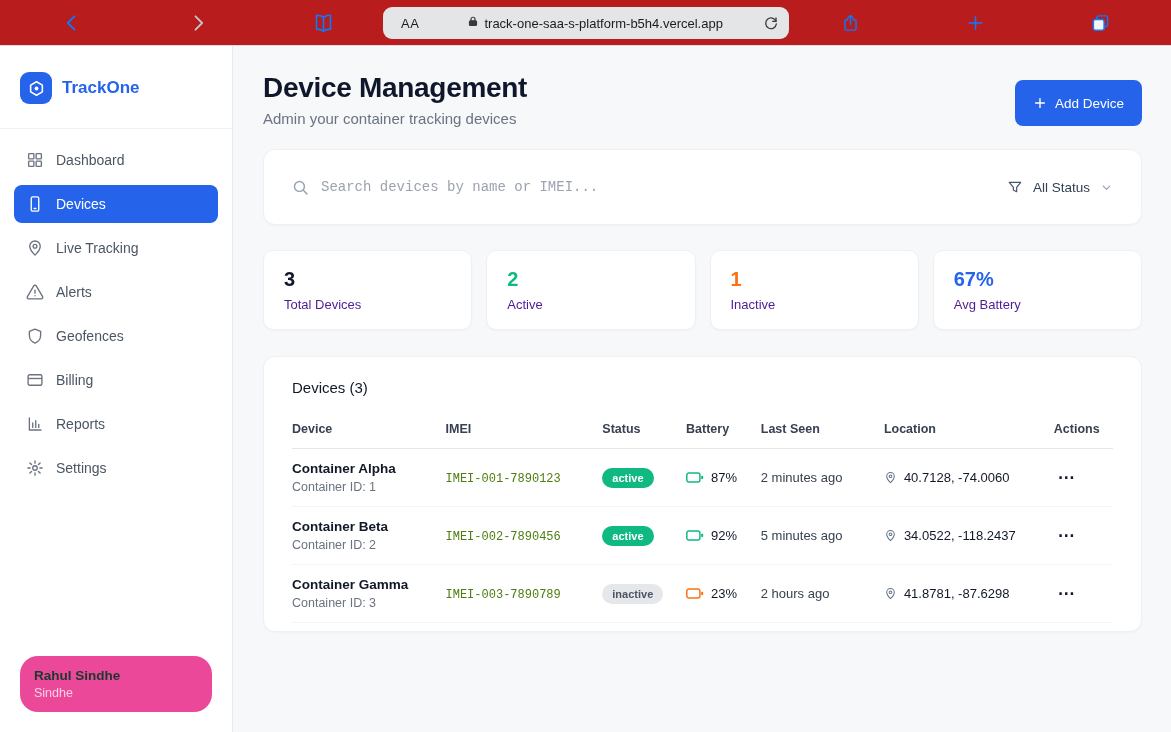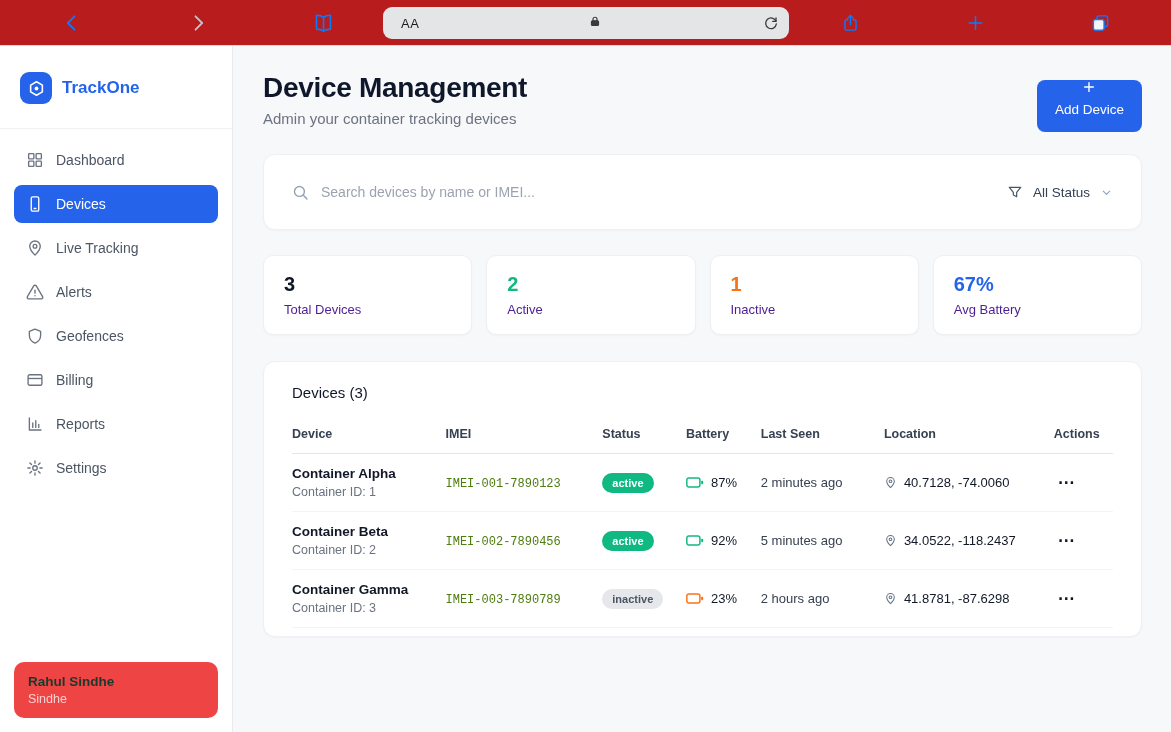"track-one-saa-s-platform-b5h4.vercel.app" span.url-text { html: none -> <span>track-one-saa-s-platform-b5h4.vercel.app</span> }
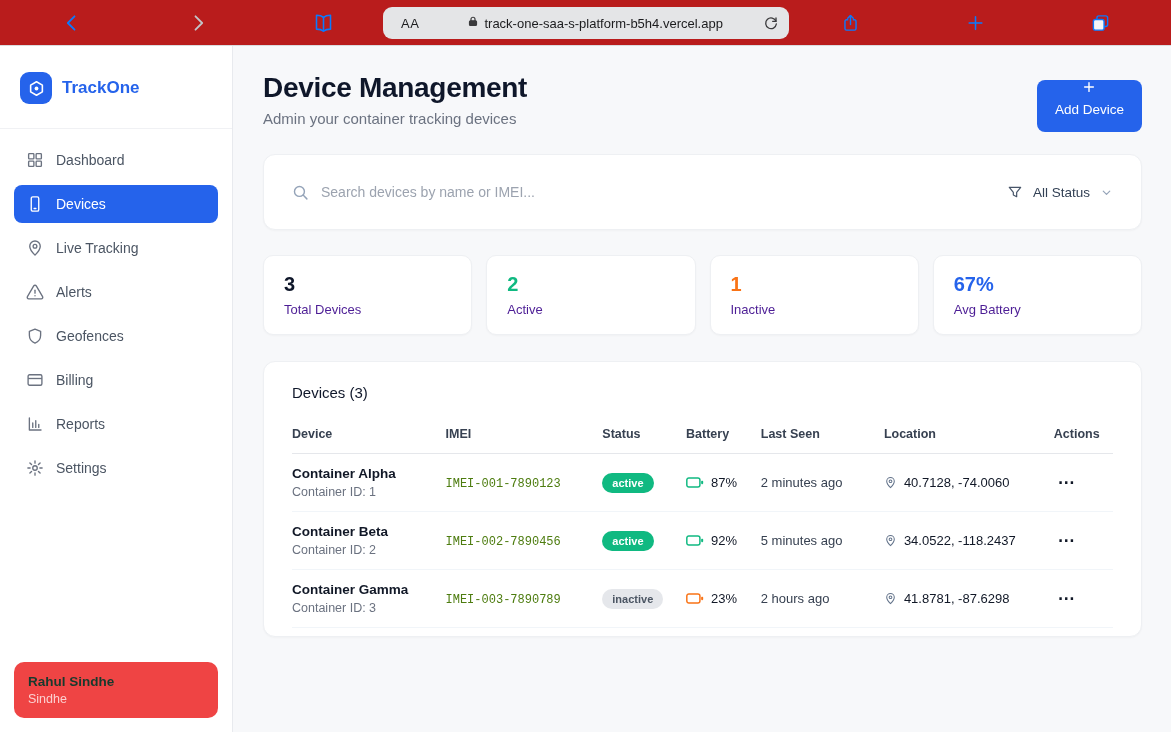"Add Device" .add-btn { flex-direction: column -> none; height: 52px -> 46px }
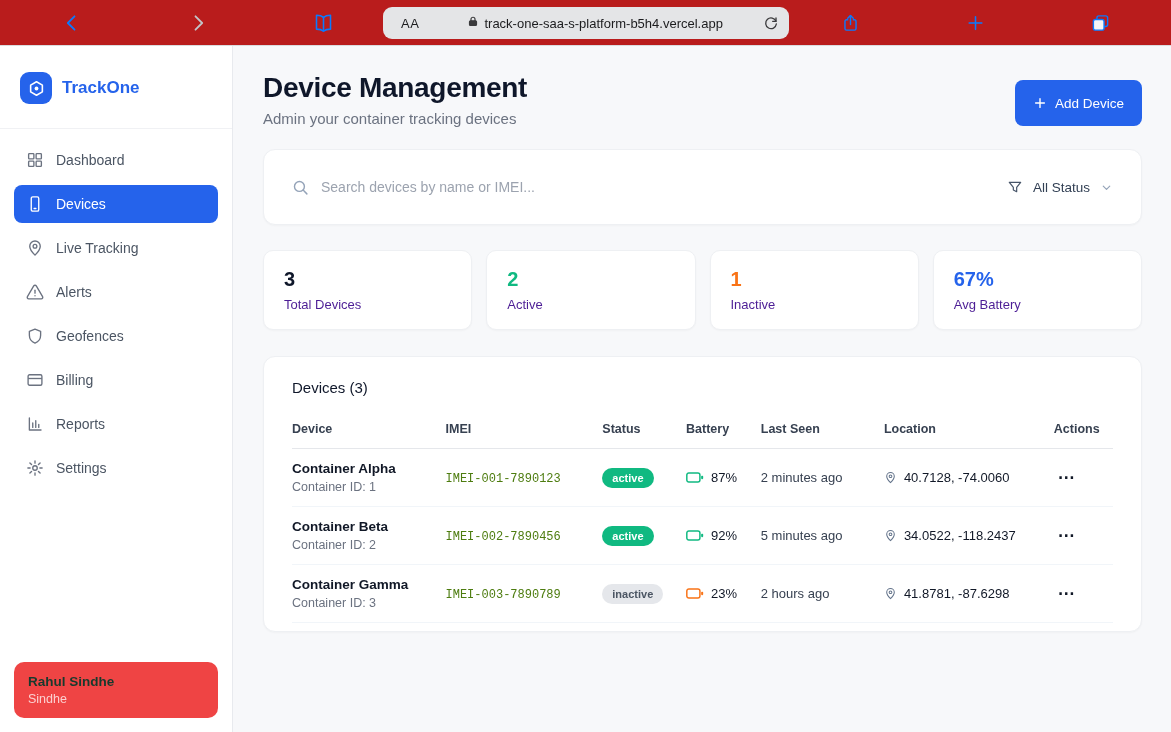"Search devices by name or" .search-input { font-family: Liberation Sans, sans-serif -> Liberation Mono, monospace }
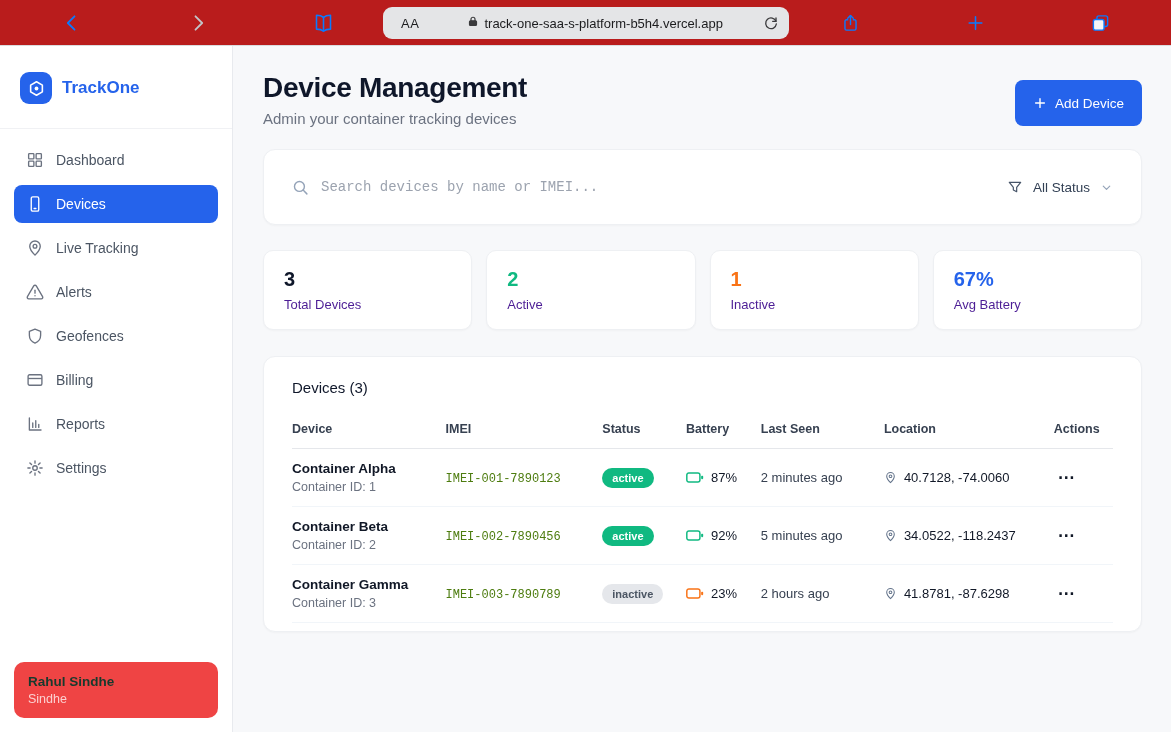"Rahul Sindhe" .user-card { background: #ef4444 -> #ec4899; border-radius: 10px -> 18px; margin: 14px -> 20px }
